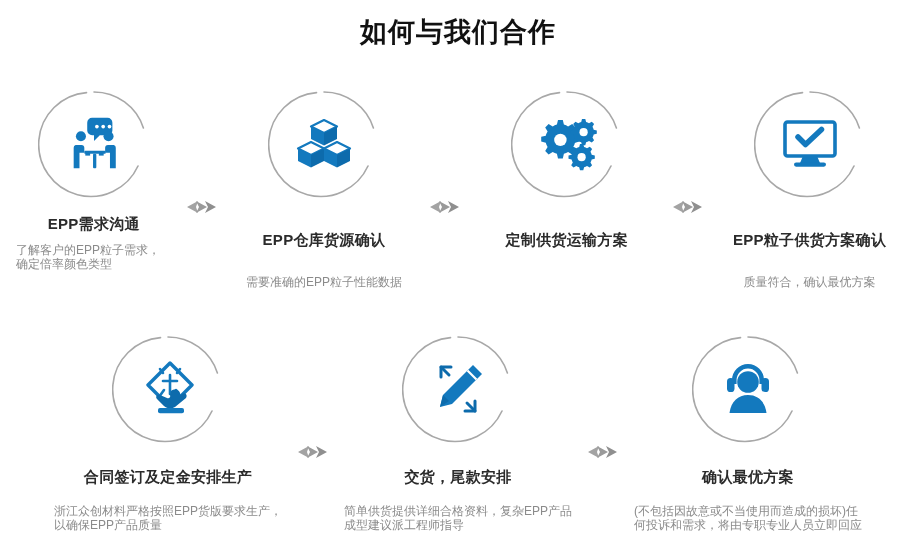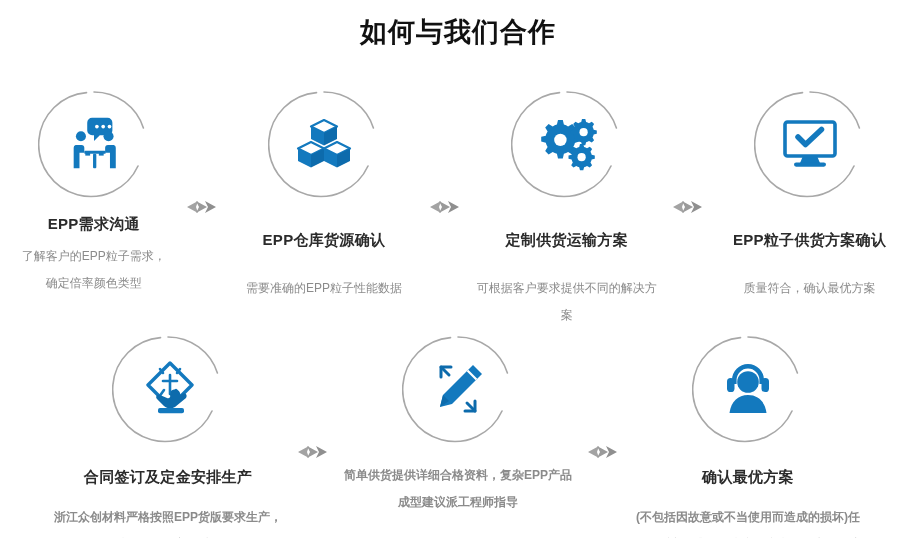"了解客户的EPP粒子需求，确定倍率颜色类型" .step-desc { line-height: 27px -> 14px; text-align: center -> left }
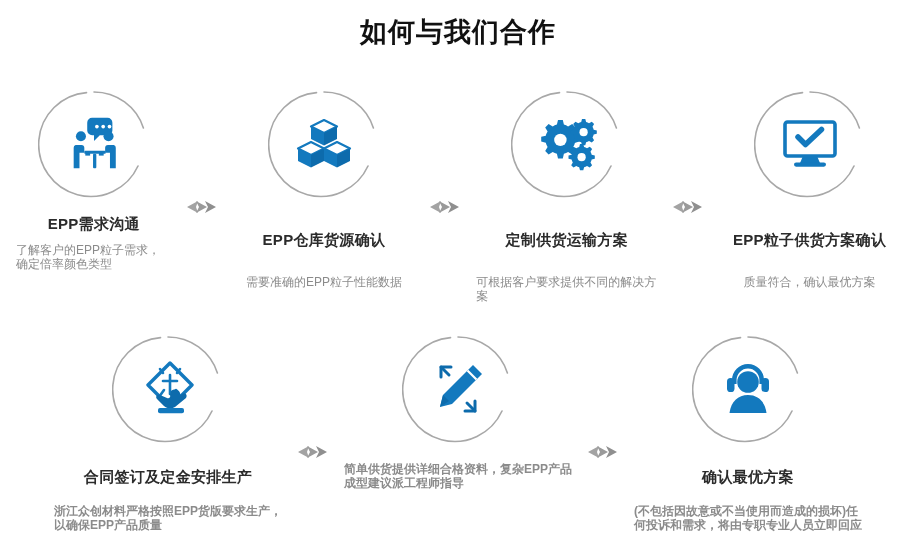"可根据客户要求提供不同的解决方案" div.step-desc { html: <div>可根据客户要求提供不同的解决方案</div> -> none }
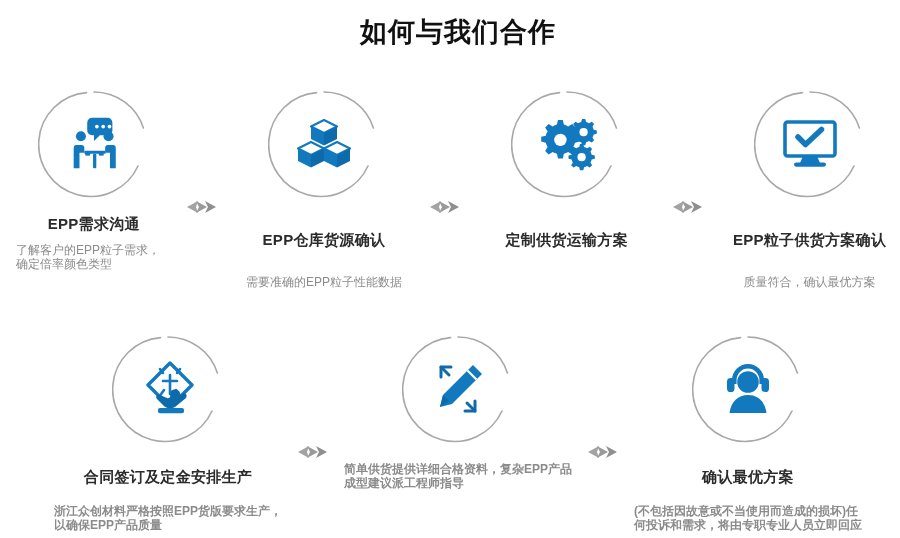"交货，尾款安排" div.step-title { html: none -> <div>交货，尾款安排</div> }
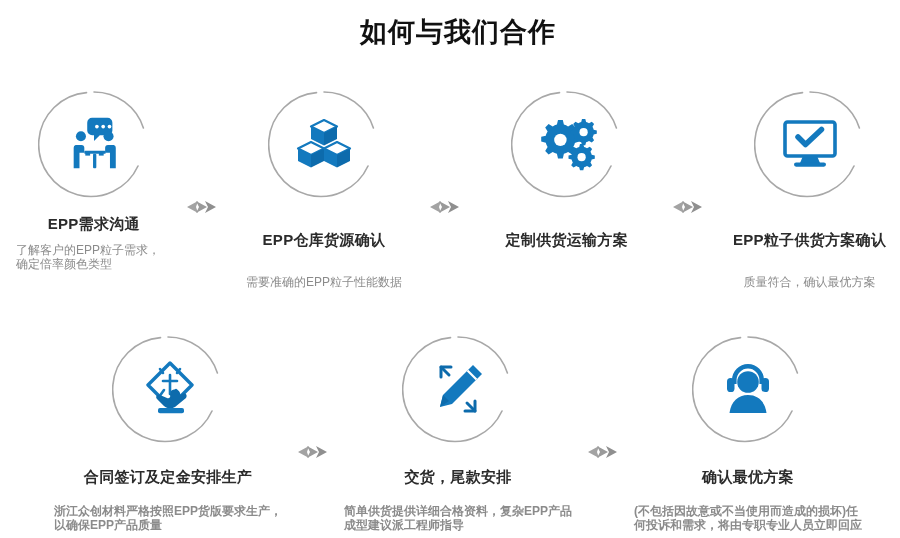"浙江众创材料严格按照EPP货版要求生产，以确保EPP产品质量" .desc-xwide { font-weight: bold -> none }
